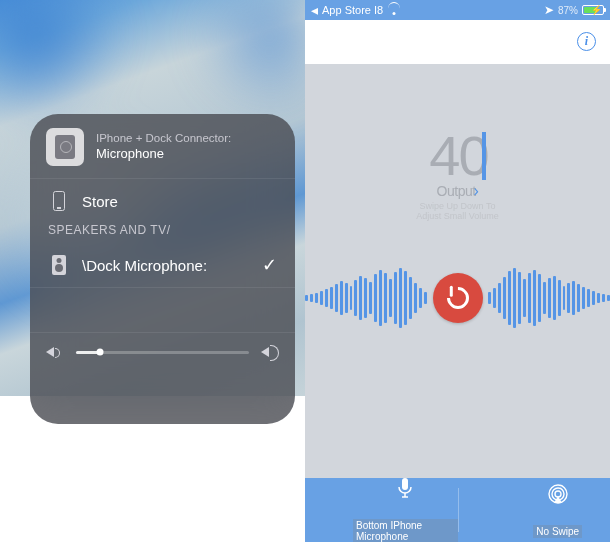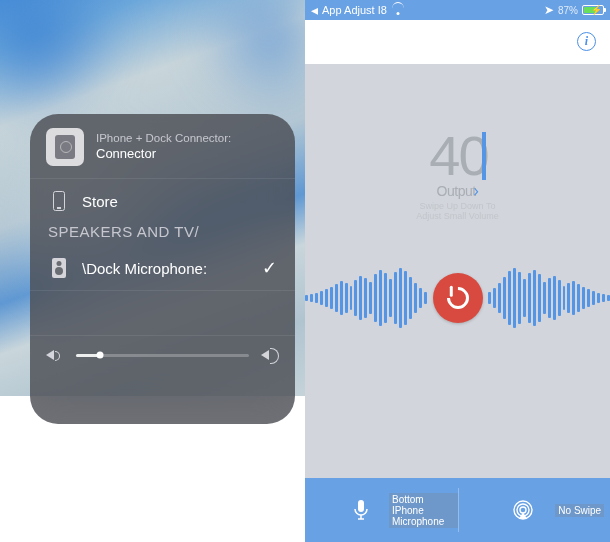"App Adjust I8" span { text: Adjust -> Store }
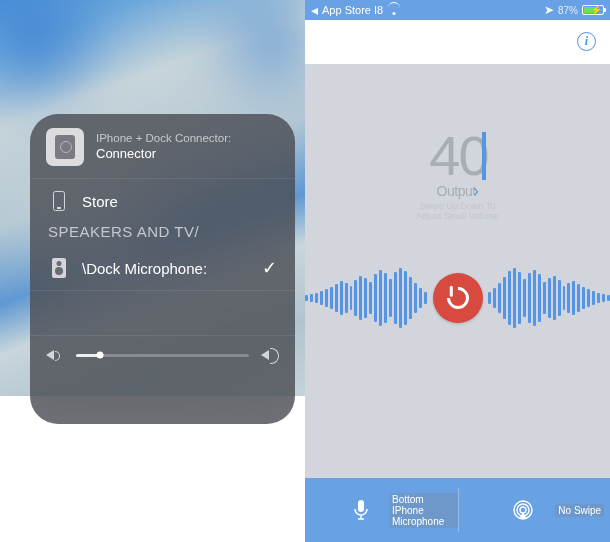"Connector" div.sub { text: Connector -> Microphone }
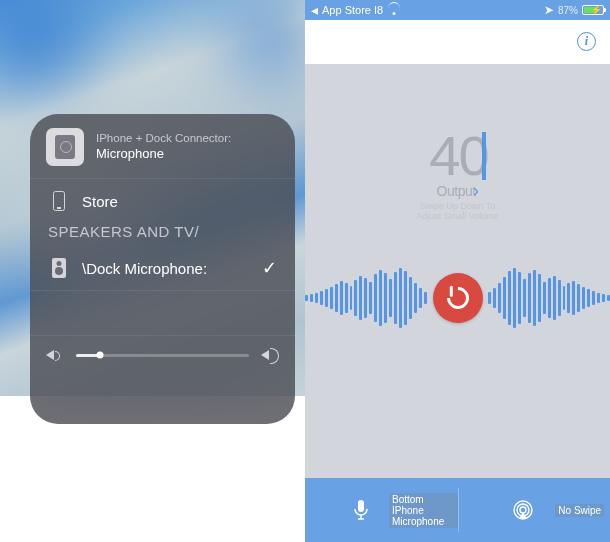"SPEAKERS AND TV/" .section-label { font-size: 15px -> 12px }
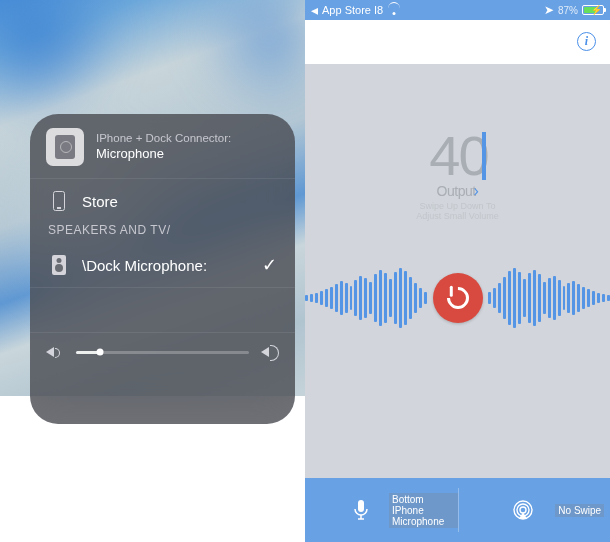"Bottom IPhone Microphone" .bb-half { flex-direction: row -> column }
